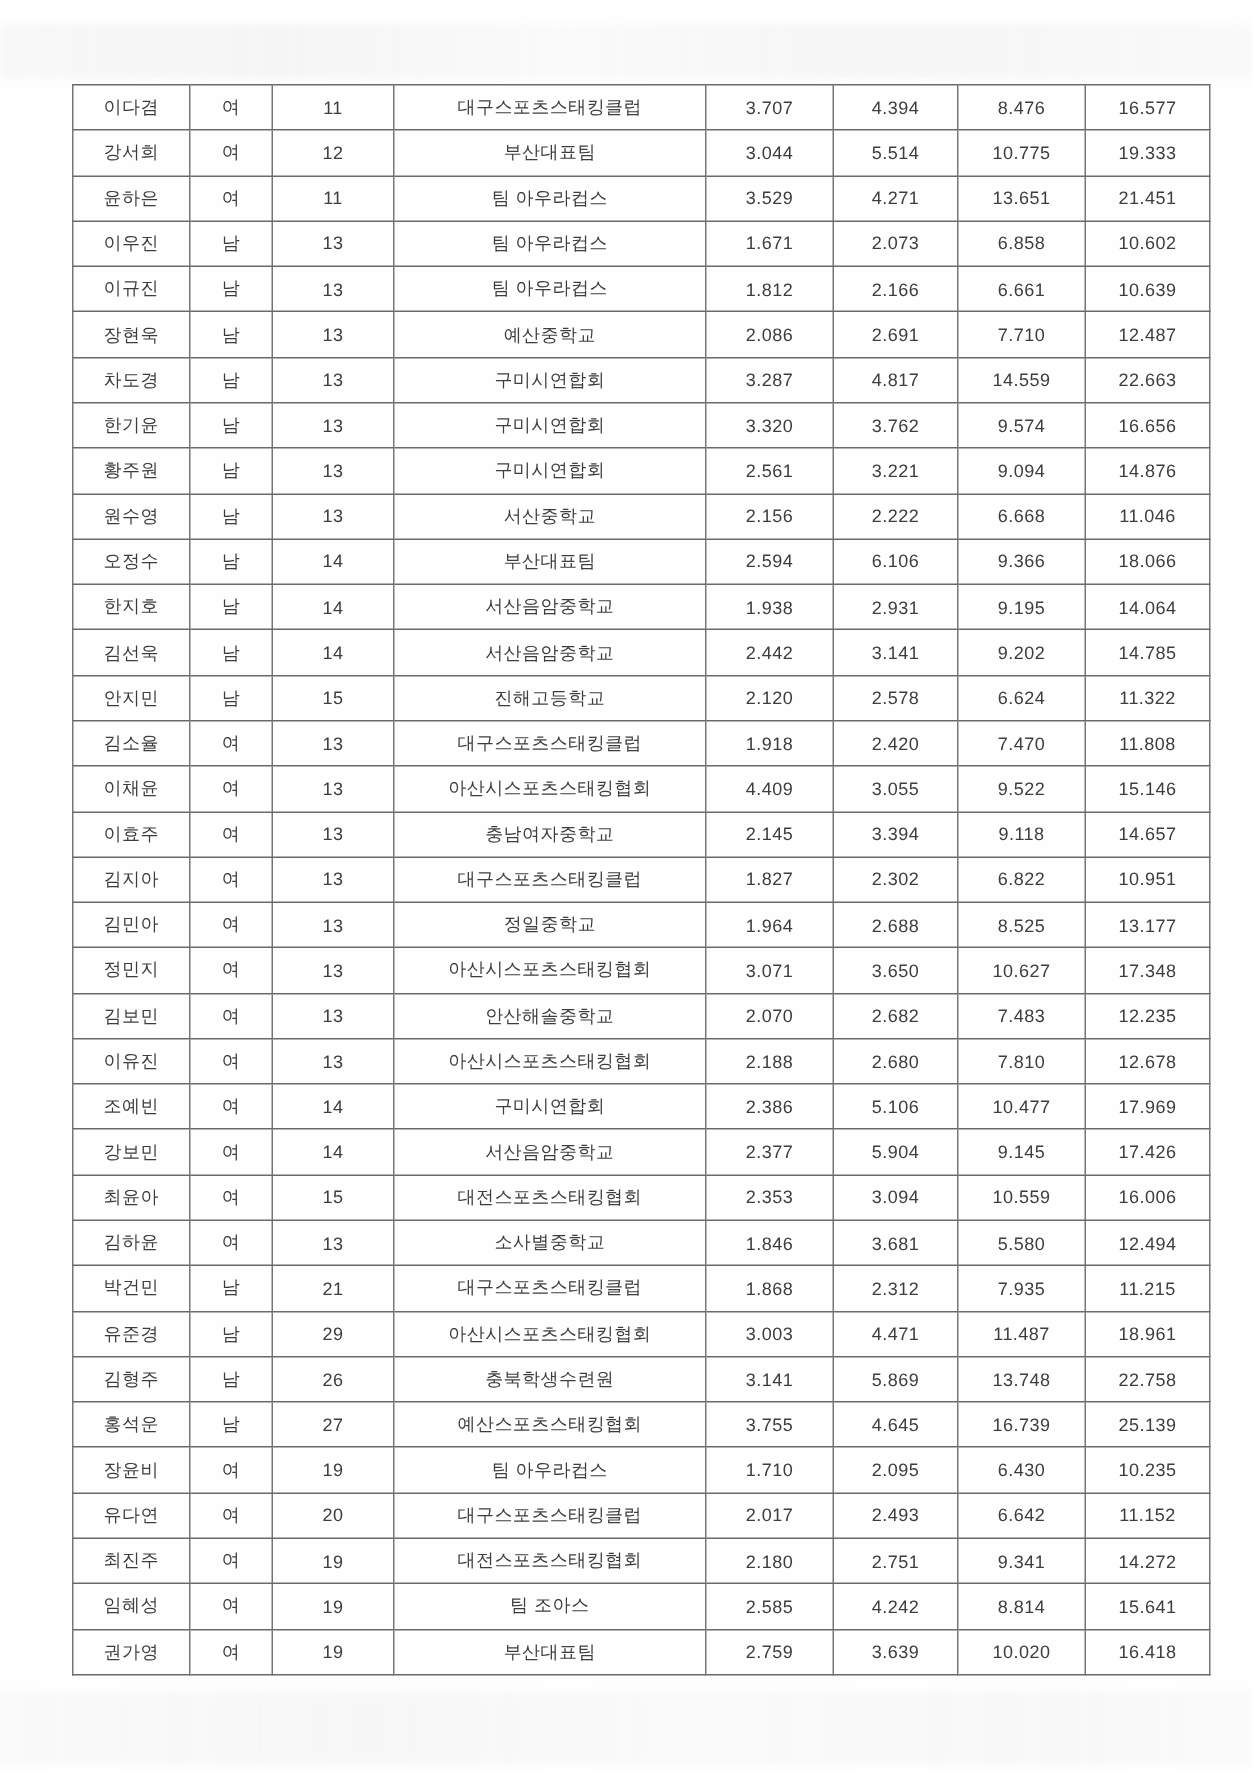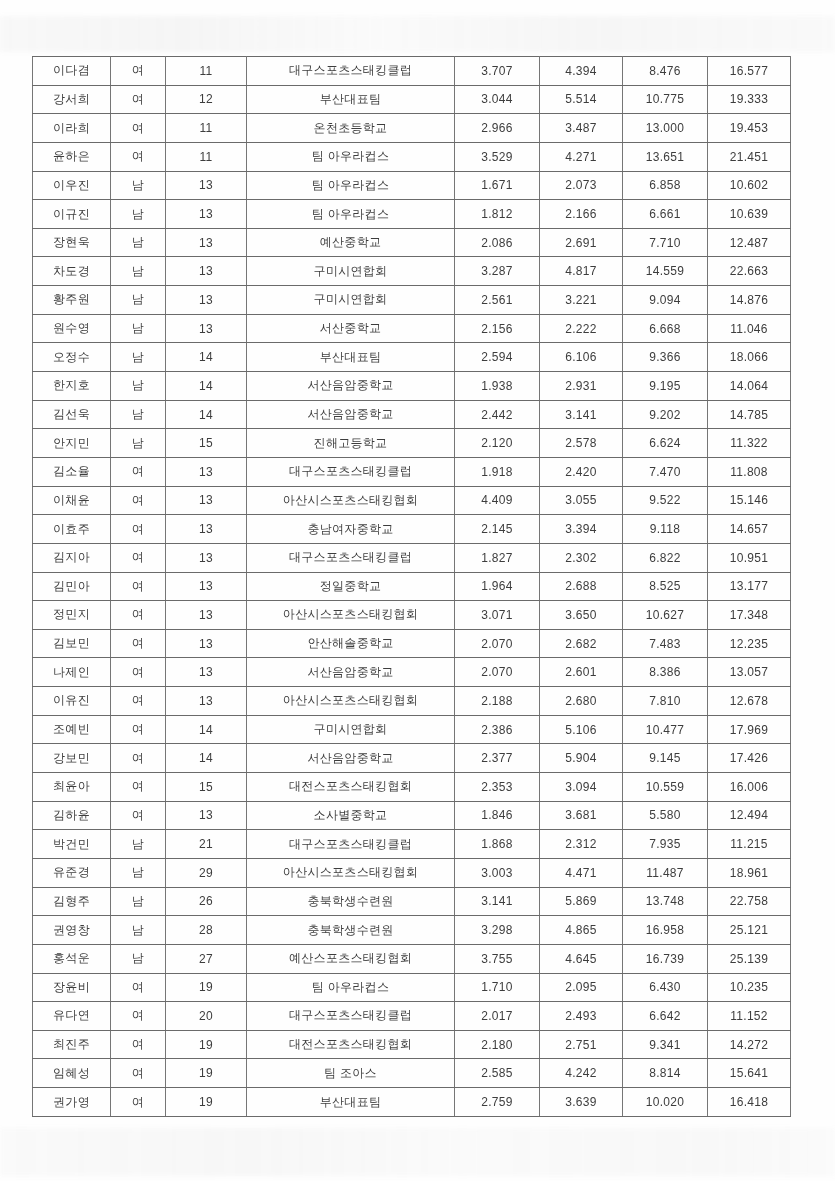"이다겸" table.results { left: 32px -> 48px }
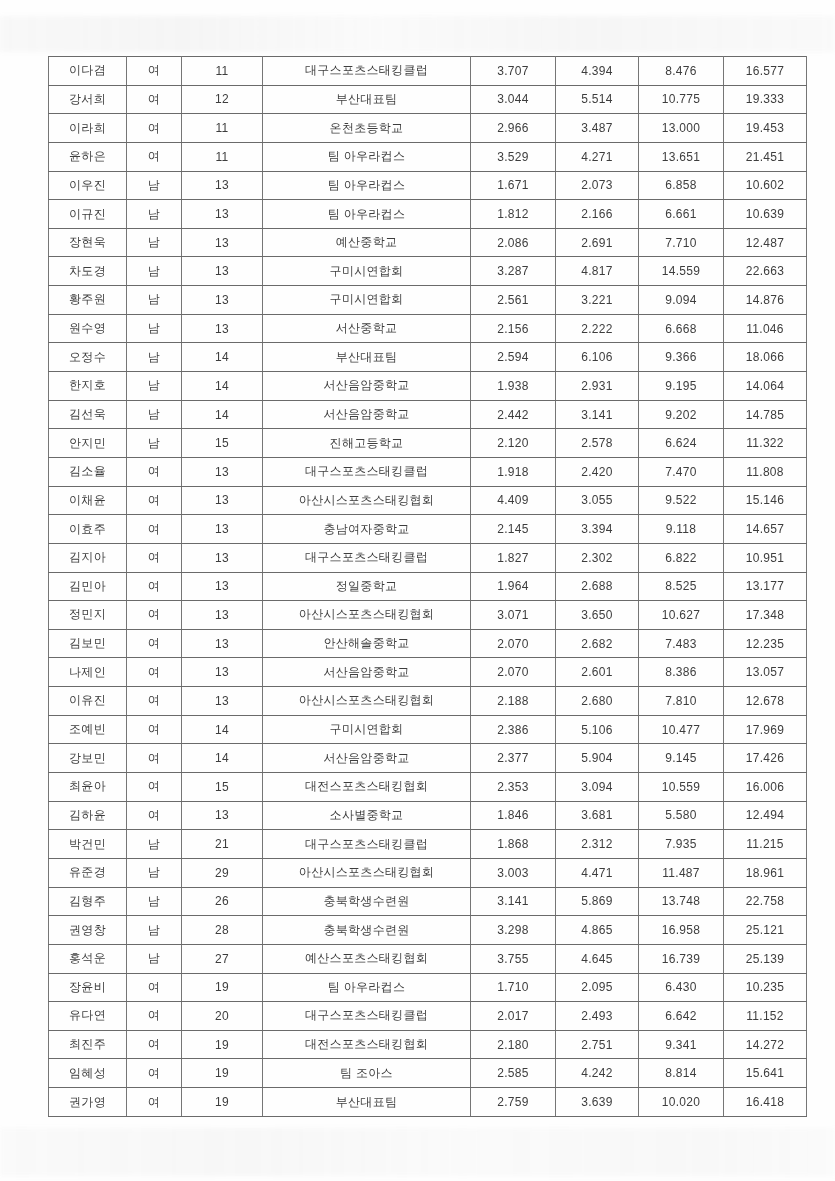"이라희" tr { html: <tr> <td>이라희</td> <td>여</td> <td>11</td> <td>온천초등학교</td> <td>2.966</td> <td>3.487</td> <td>13.000</td> <td>19.453</td> </tr> -> none }
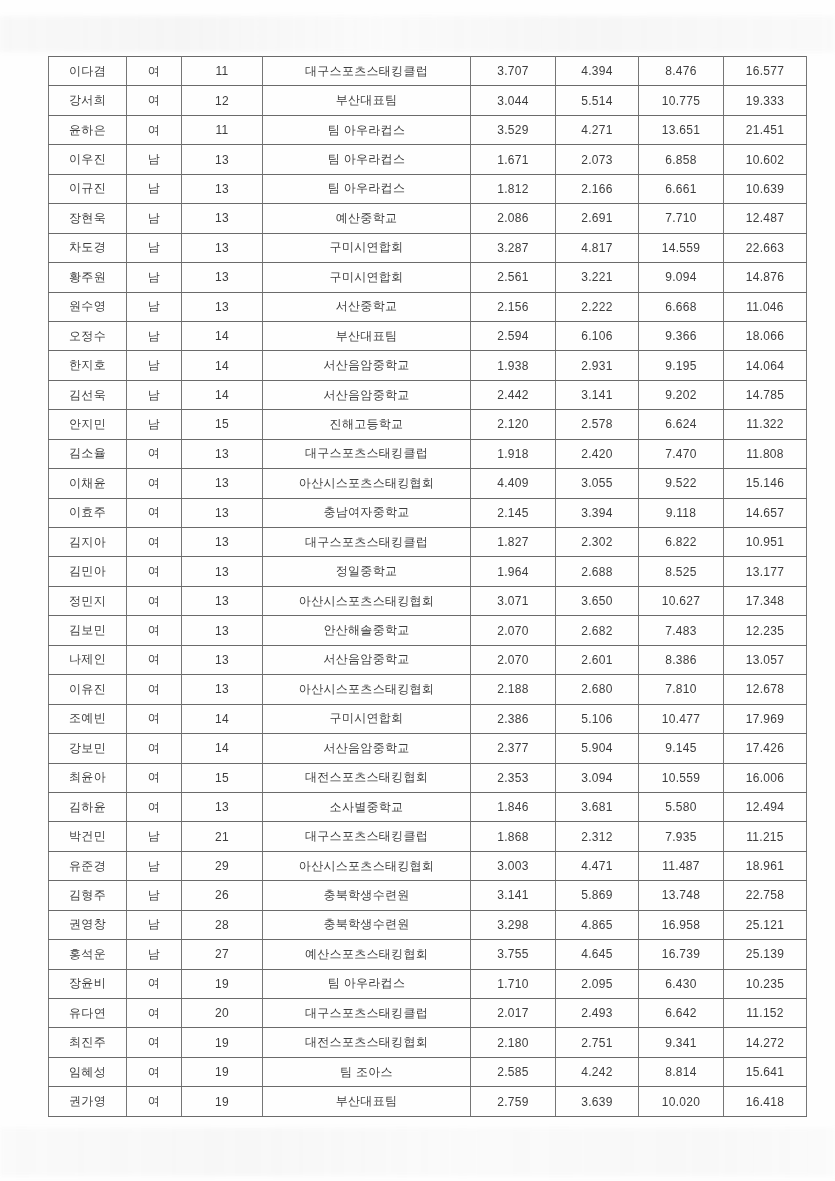"한기윤" tr { html: none -> <tr> <td>한기윤</td> <td>남</td> <td>13</td> <td>구미시연합회</td> <td>3.320</td> <td>3.762</td> <td>9.574</td> <td>16.656</td> </tr> }
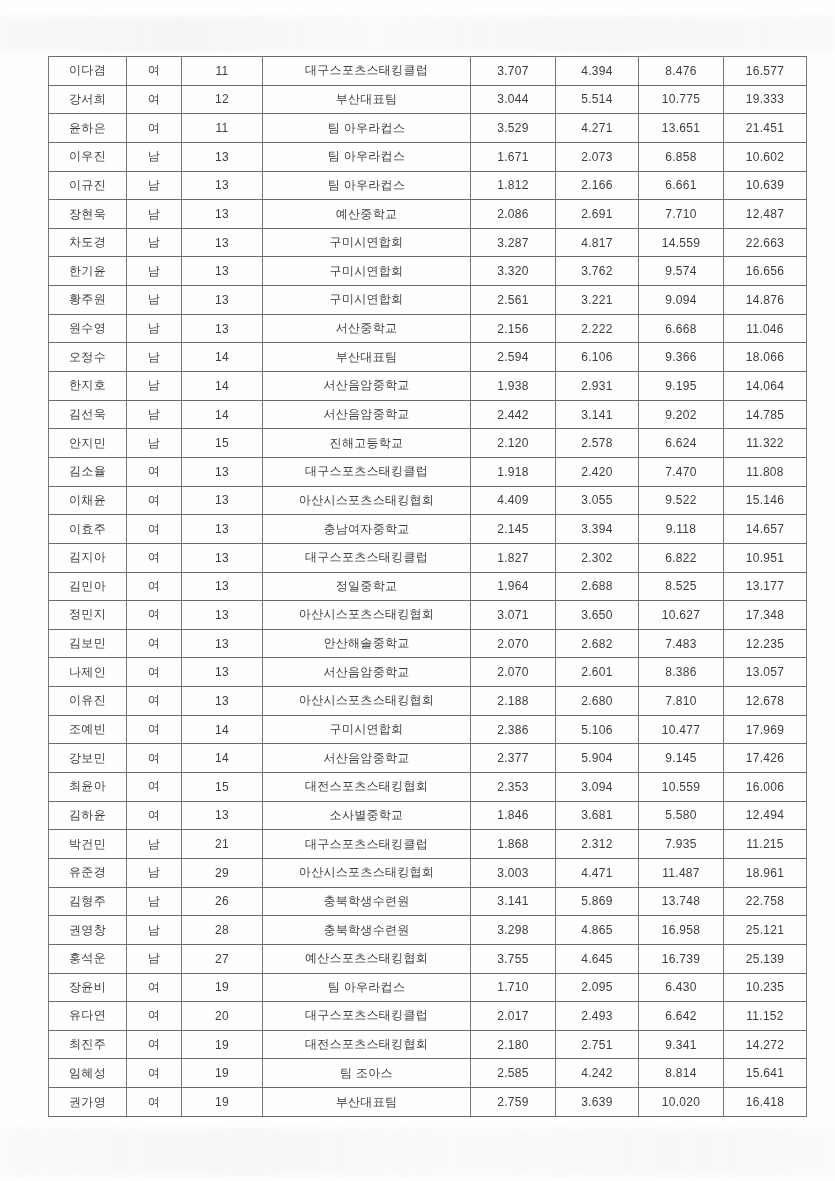"나제인" tr { html: <tr> <td>나제인</td> <td>여</td> <td>13</td> <td>서산음암중학교</td> <td>2.070</td> <td>2.601</td> <td>8.386</td> <td>13.057</td> </tr> -> none }
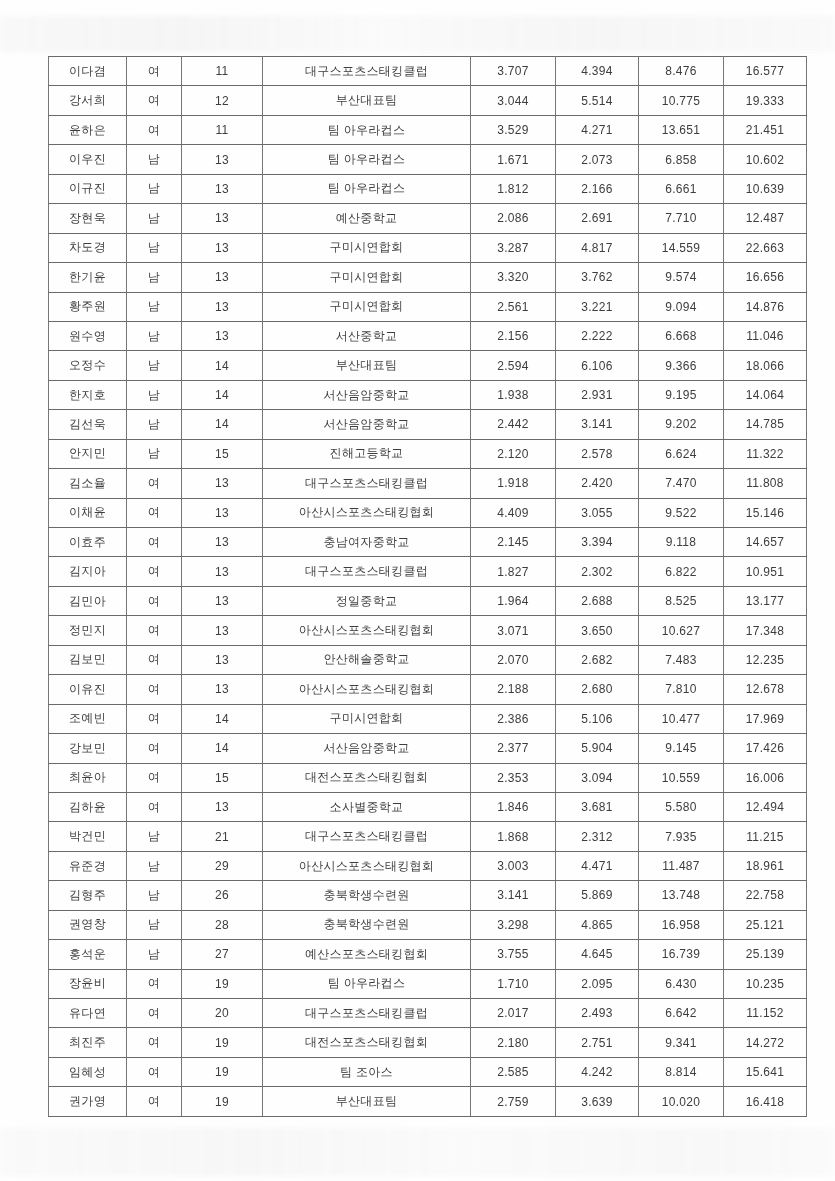"권영창" tr { html: <tr> <td>권영창</td> <td>남</td> <td>28</td> <td>충북학생수련원</td> <td>3.298</td> <td>4.865</td> <td>16.958</td> <td>25.121</td> </tr> -> none }
